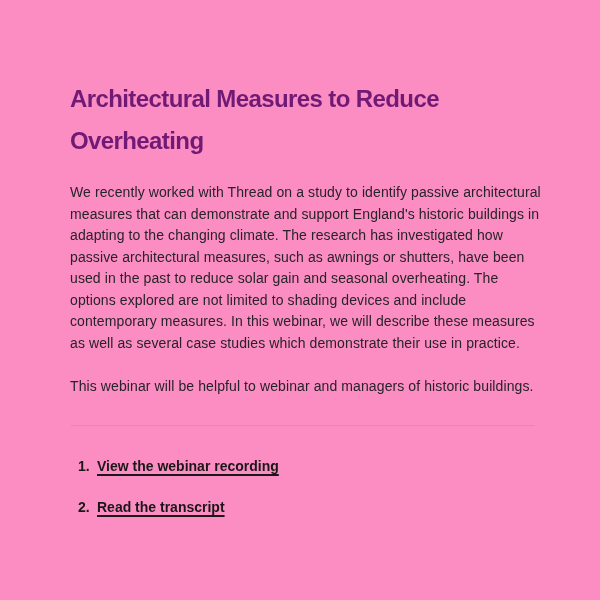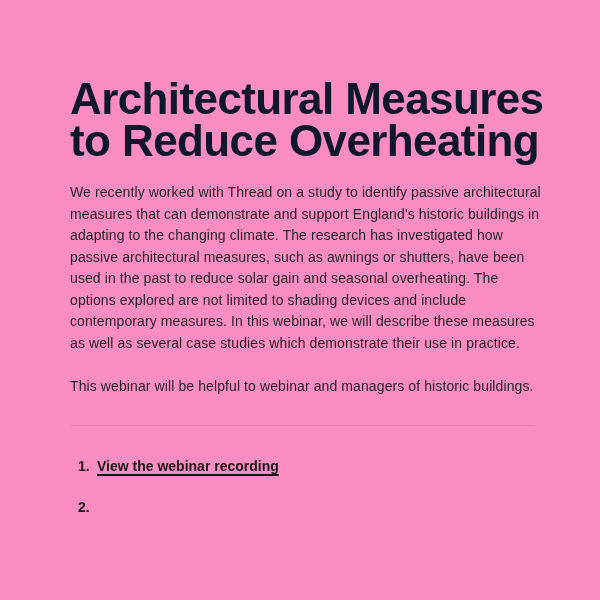"Architectural Measures to Reduce" .page-title { color: #0f172a -> #701a75; font-size: 44px -> 24px }
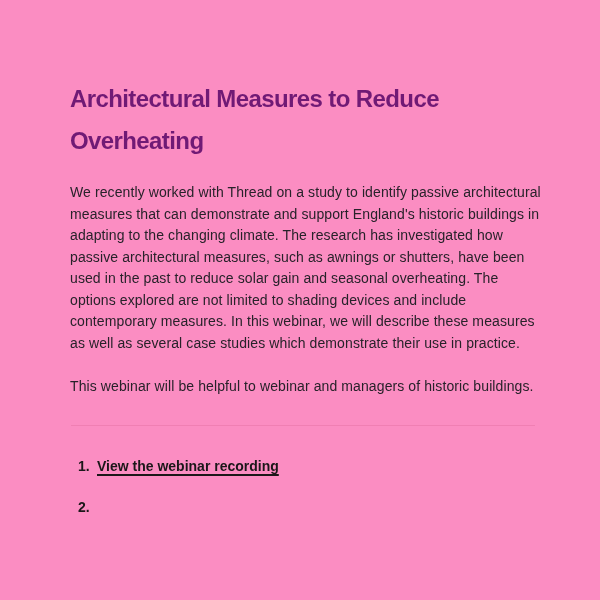"Read the transcript" a.resource-link { html: none -> <a>Read the transcript</a> }
